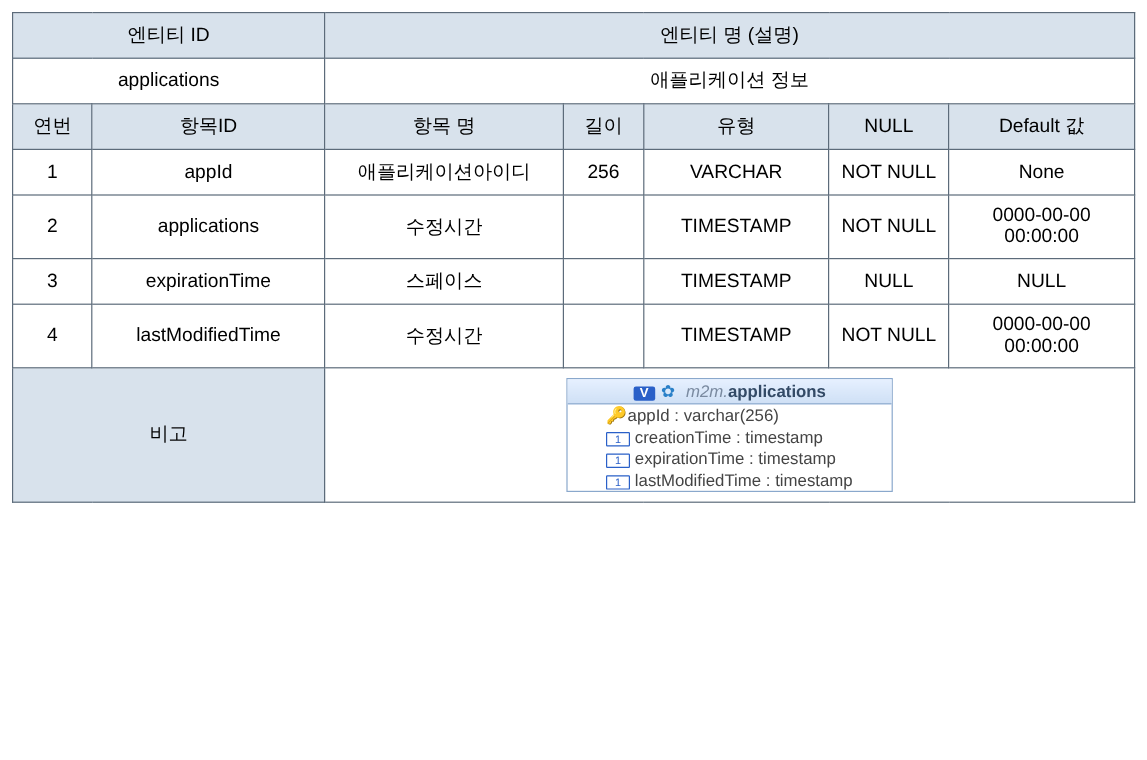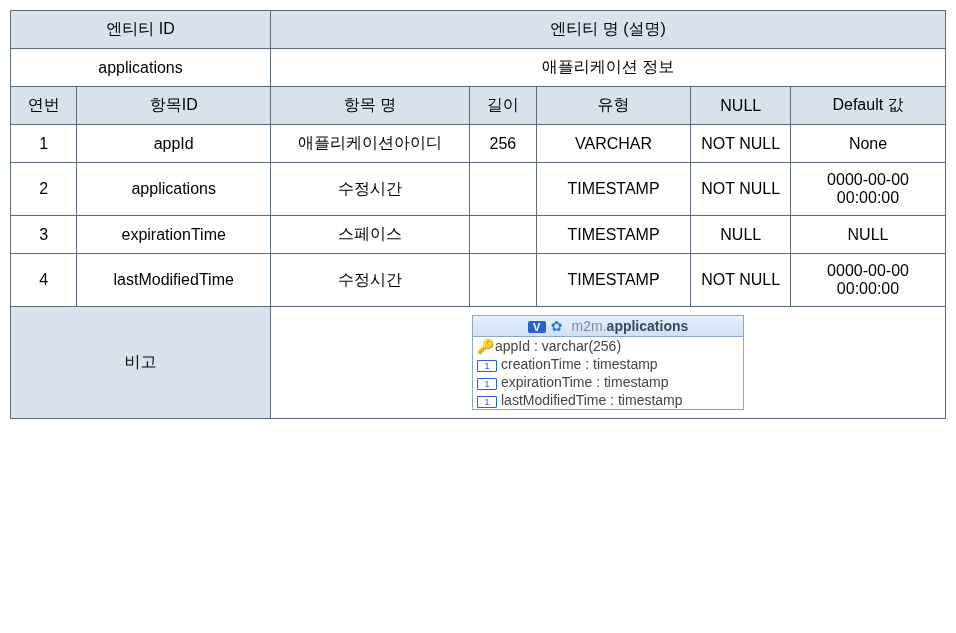"m2m." .schema-title .prefix { font-style: none -> italic }
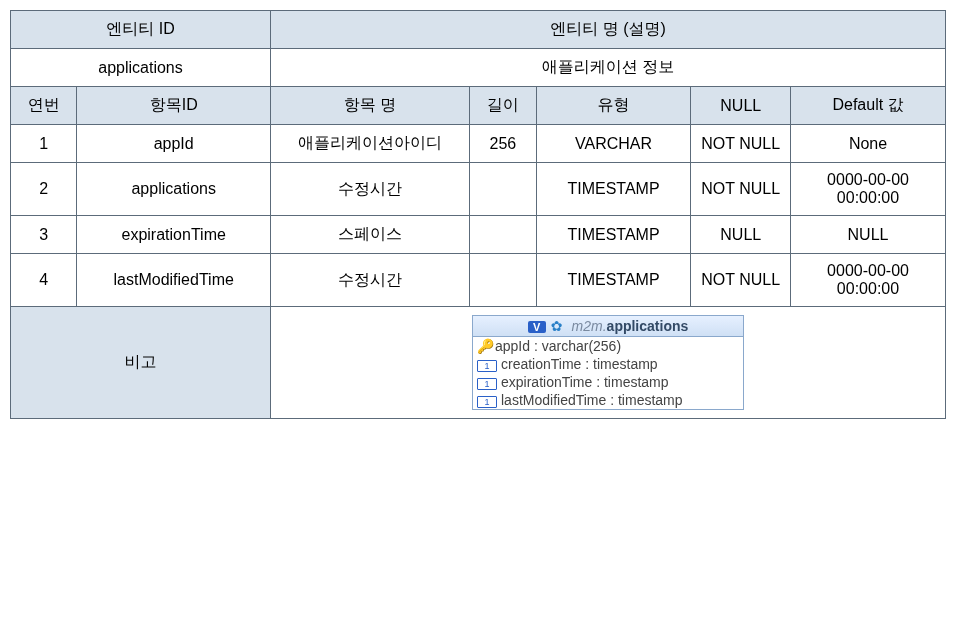"🔑appId : varchar(256)" .schema-row { margin-left: none -> 28px }
